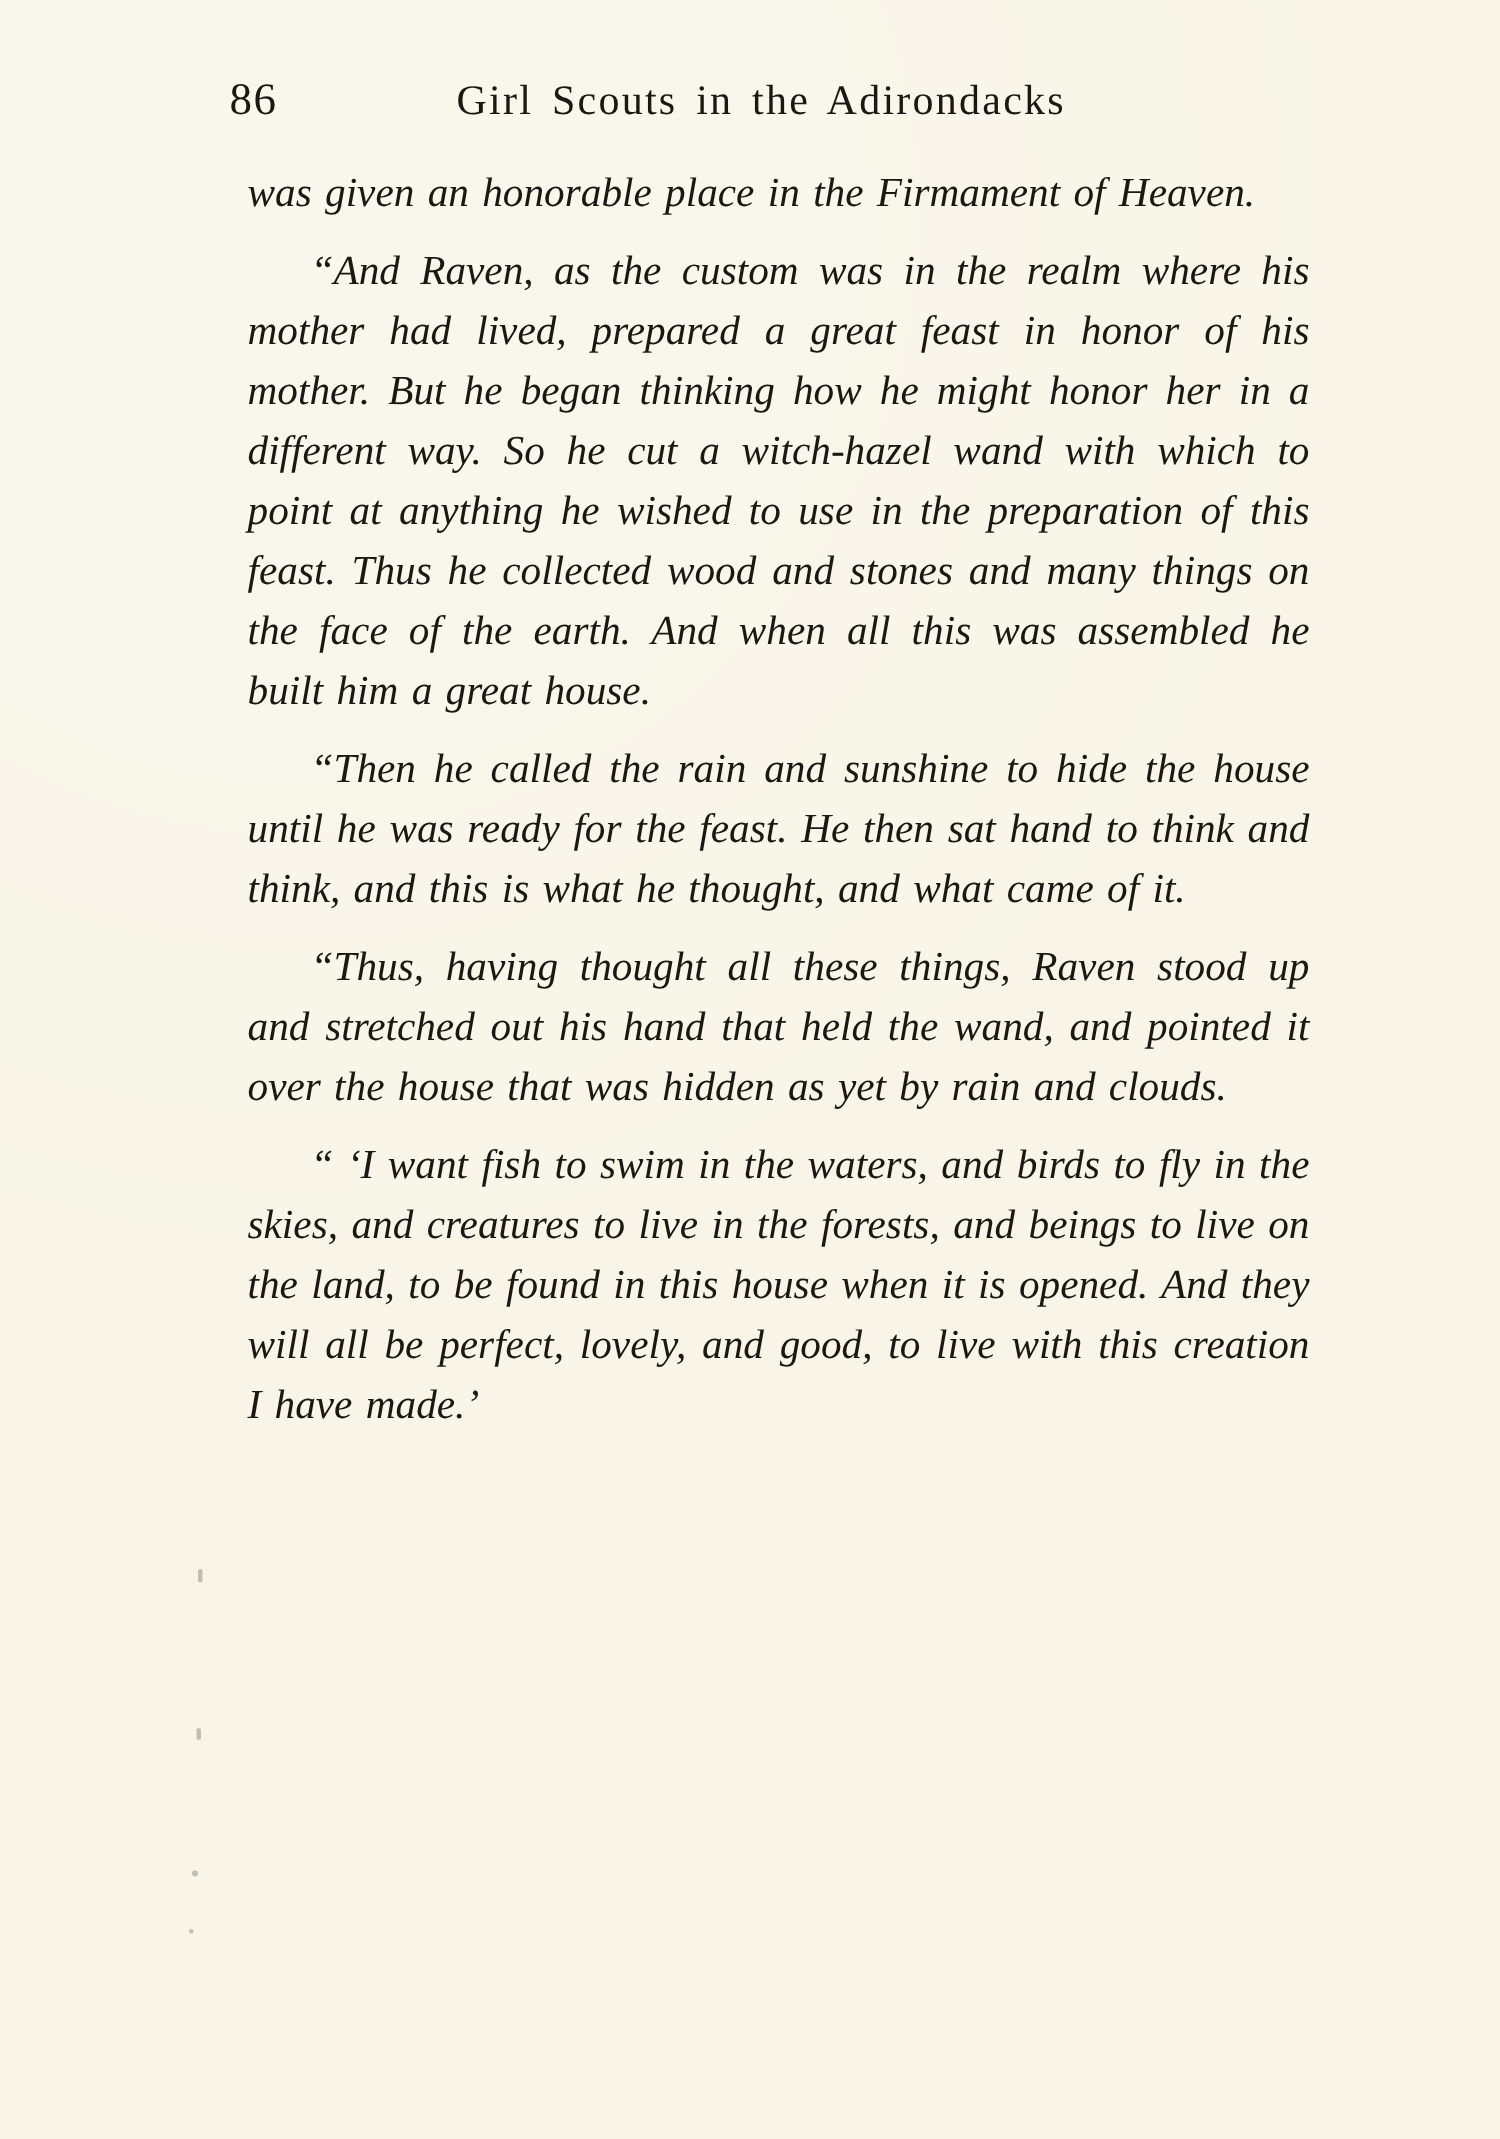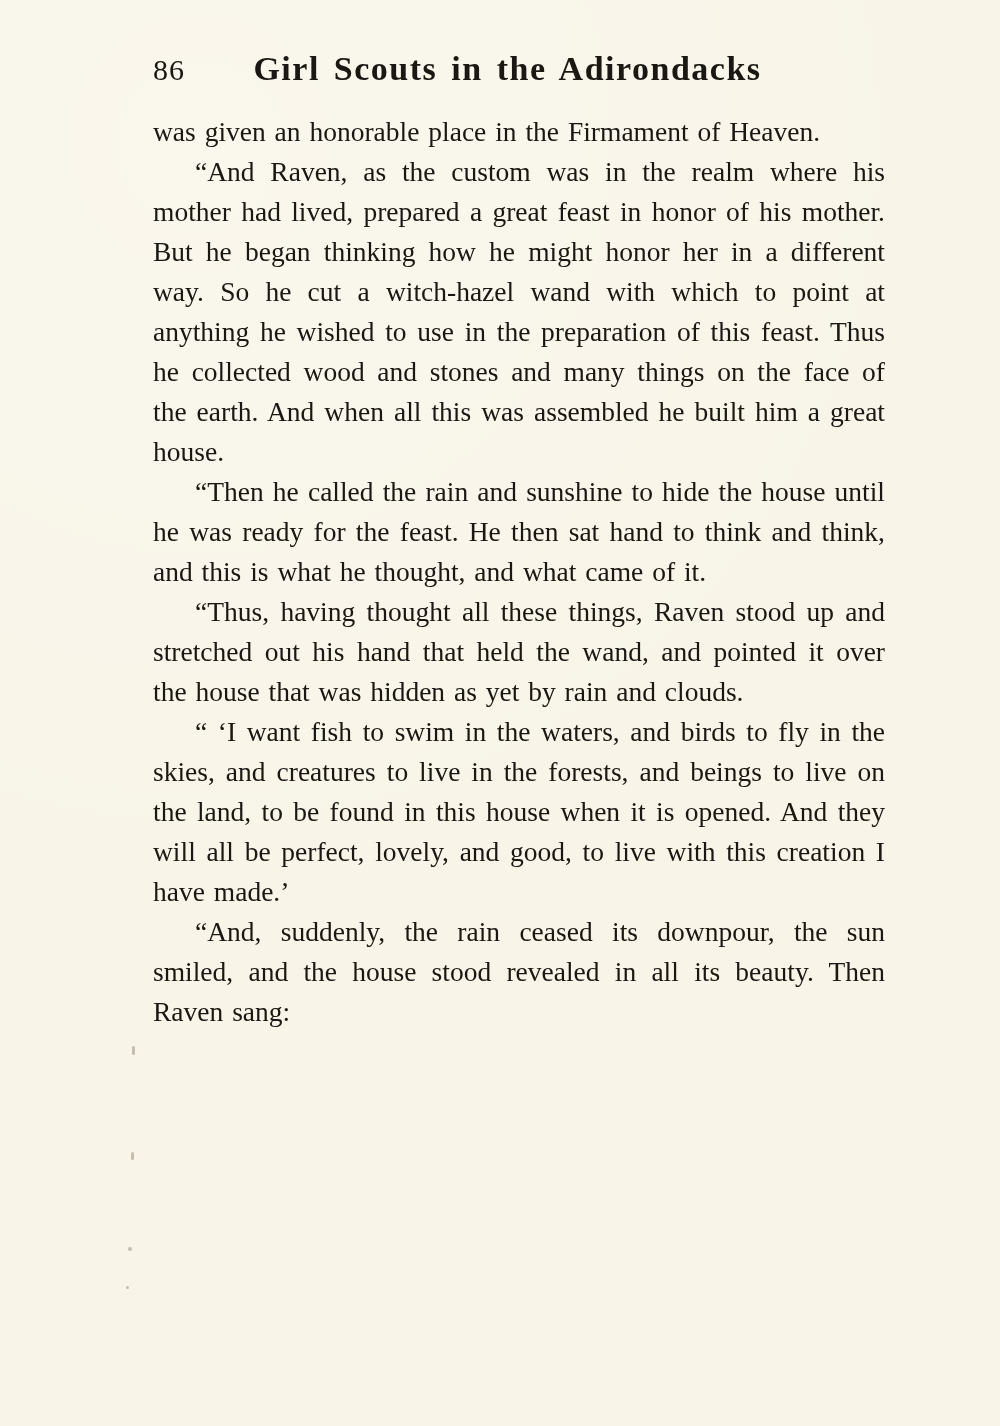"Girl Scouts in the Adirondacks" .running-title { font-size: 34px -> 28px; font-weight: bold -> none }
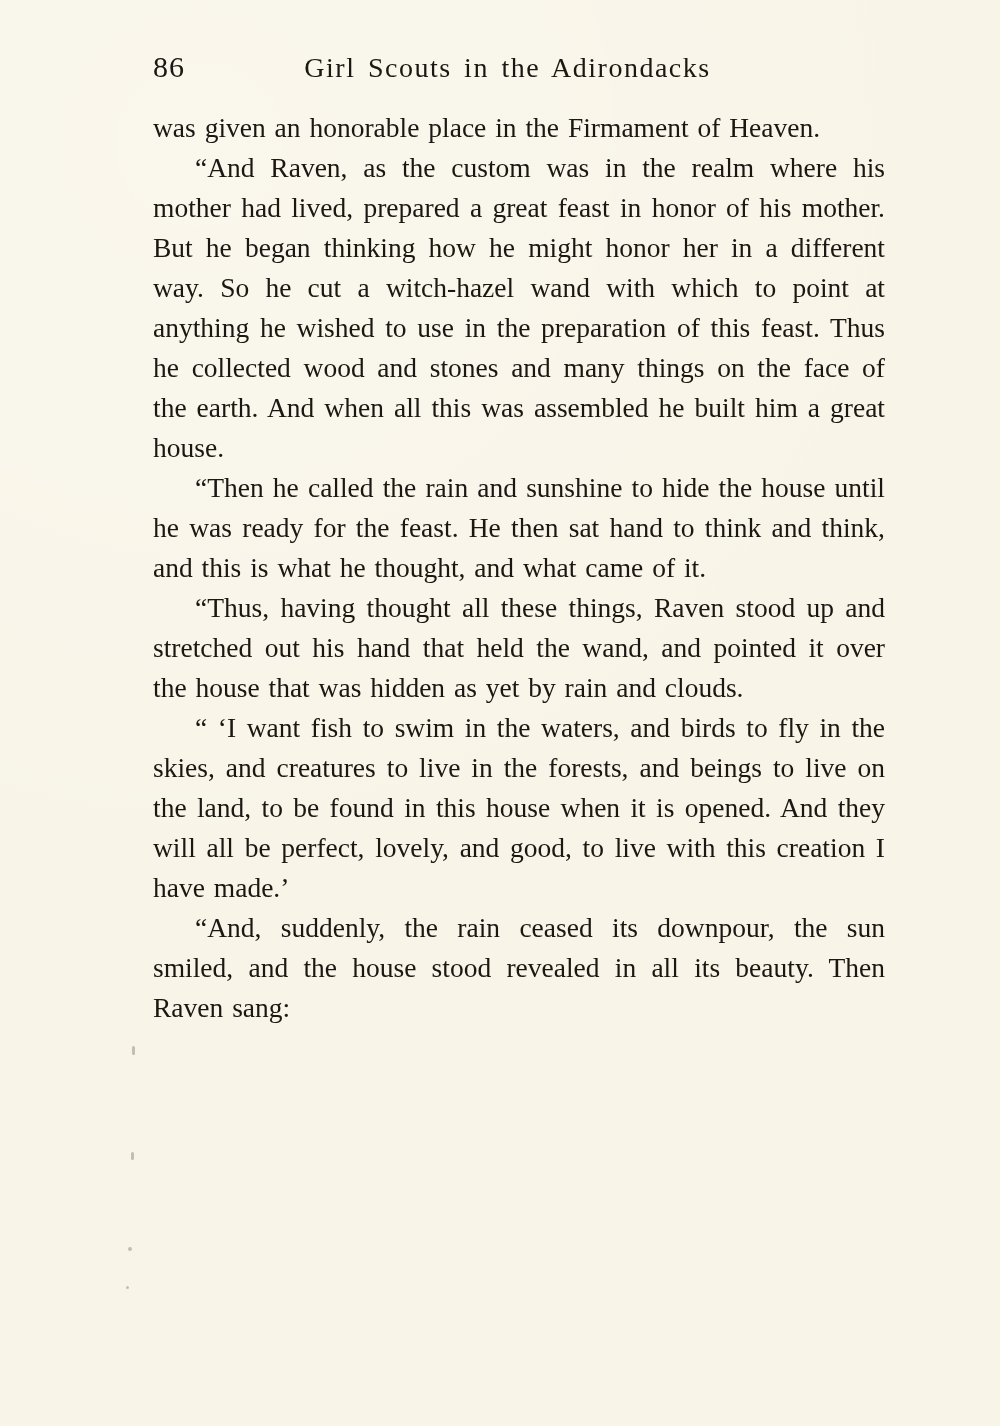"was given an honorable place" main.body-text p { font-style: none -> italic; margin: 0 -> 12px }
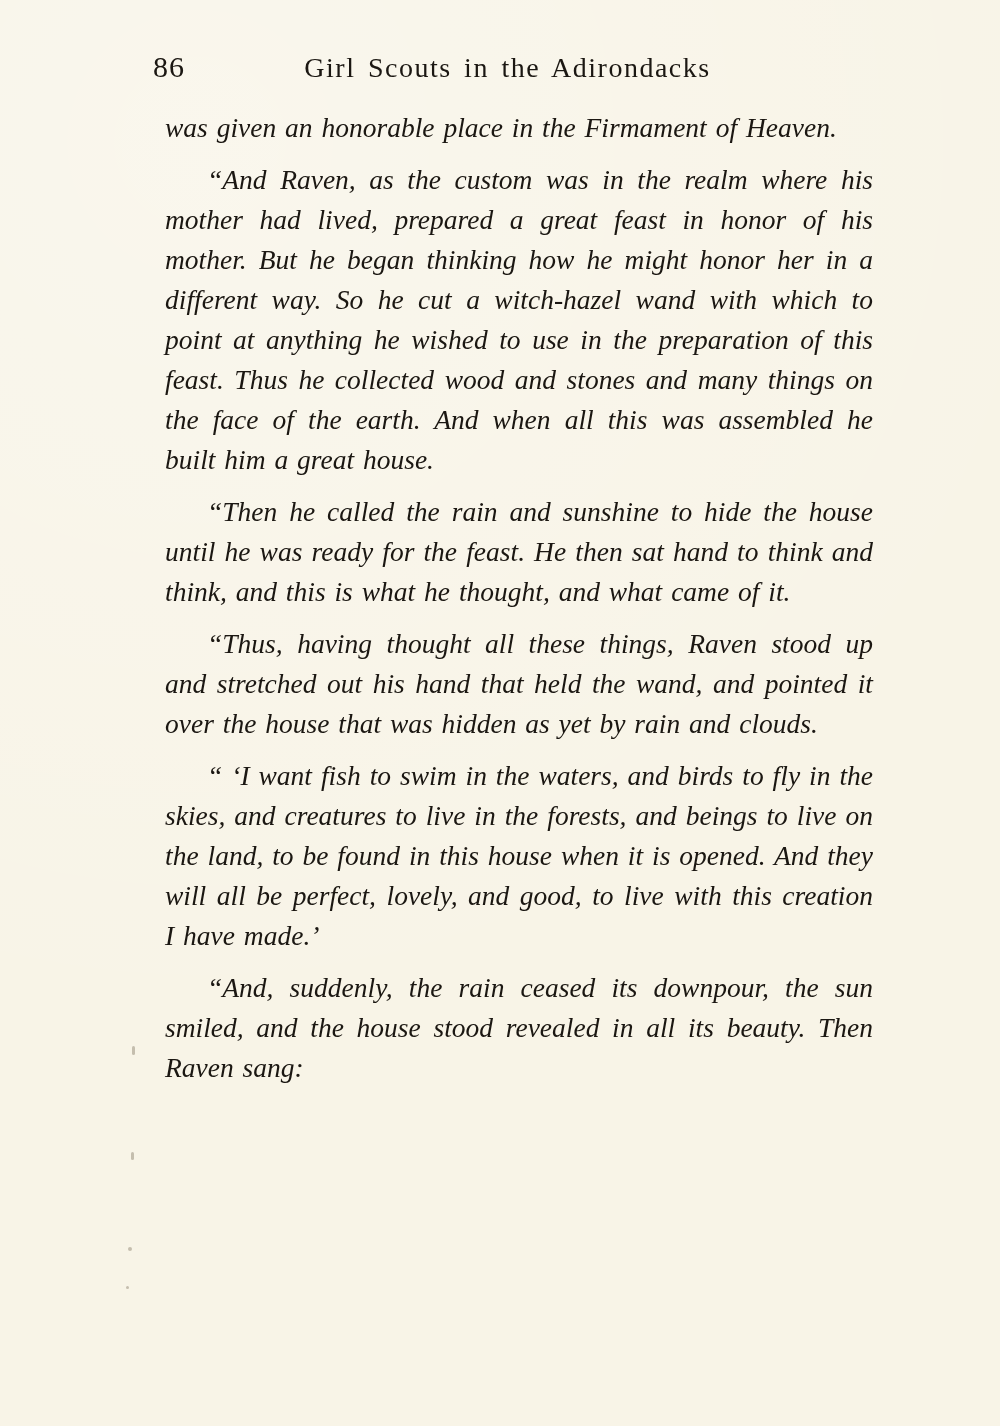"“And, suddenly, the rain ceased" p.indent { html: <p>“And, suddenly, the rain ceased its downpour, the sun smiled, and the house stood revealed in all its beauty. Then Raven sang:</p> -> none }
